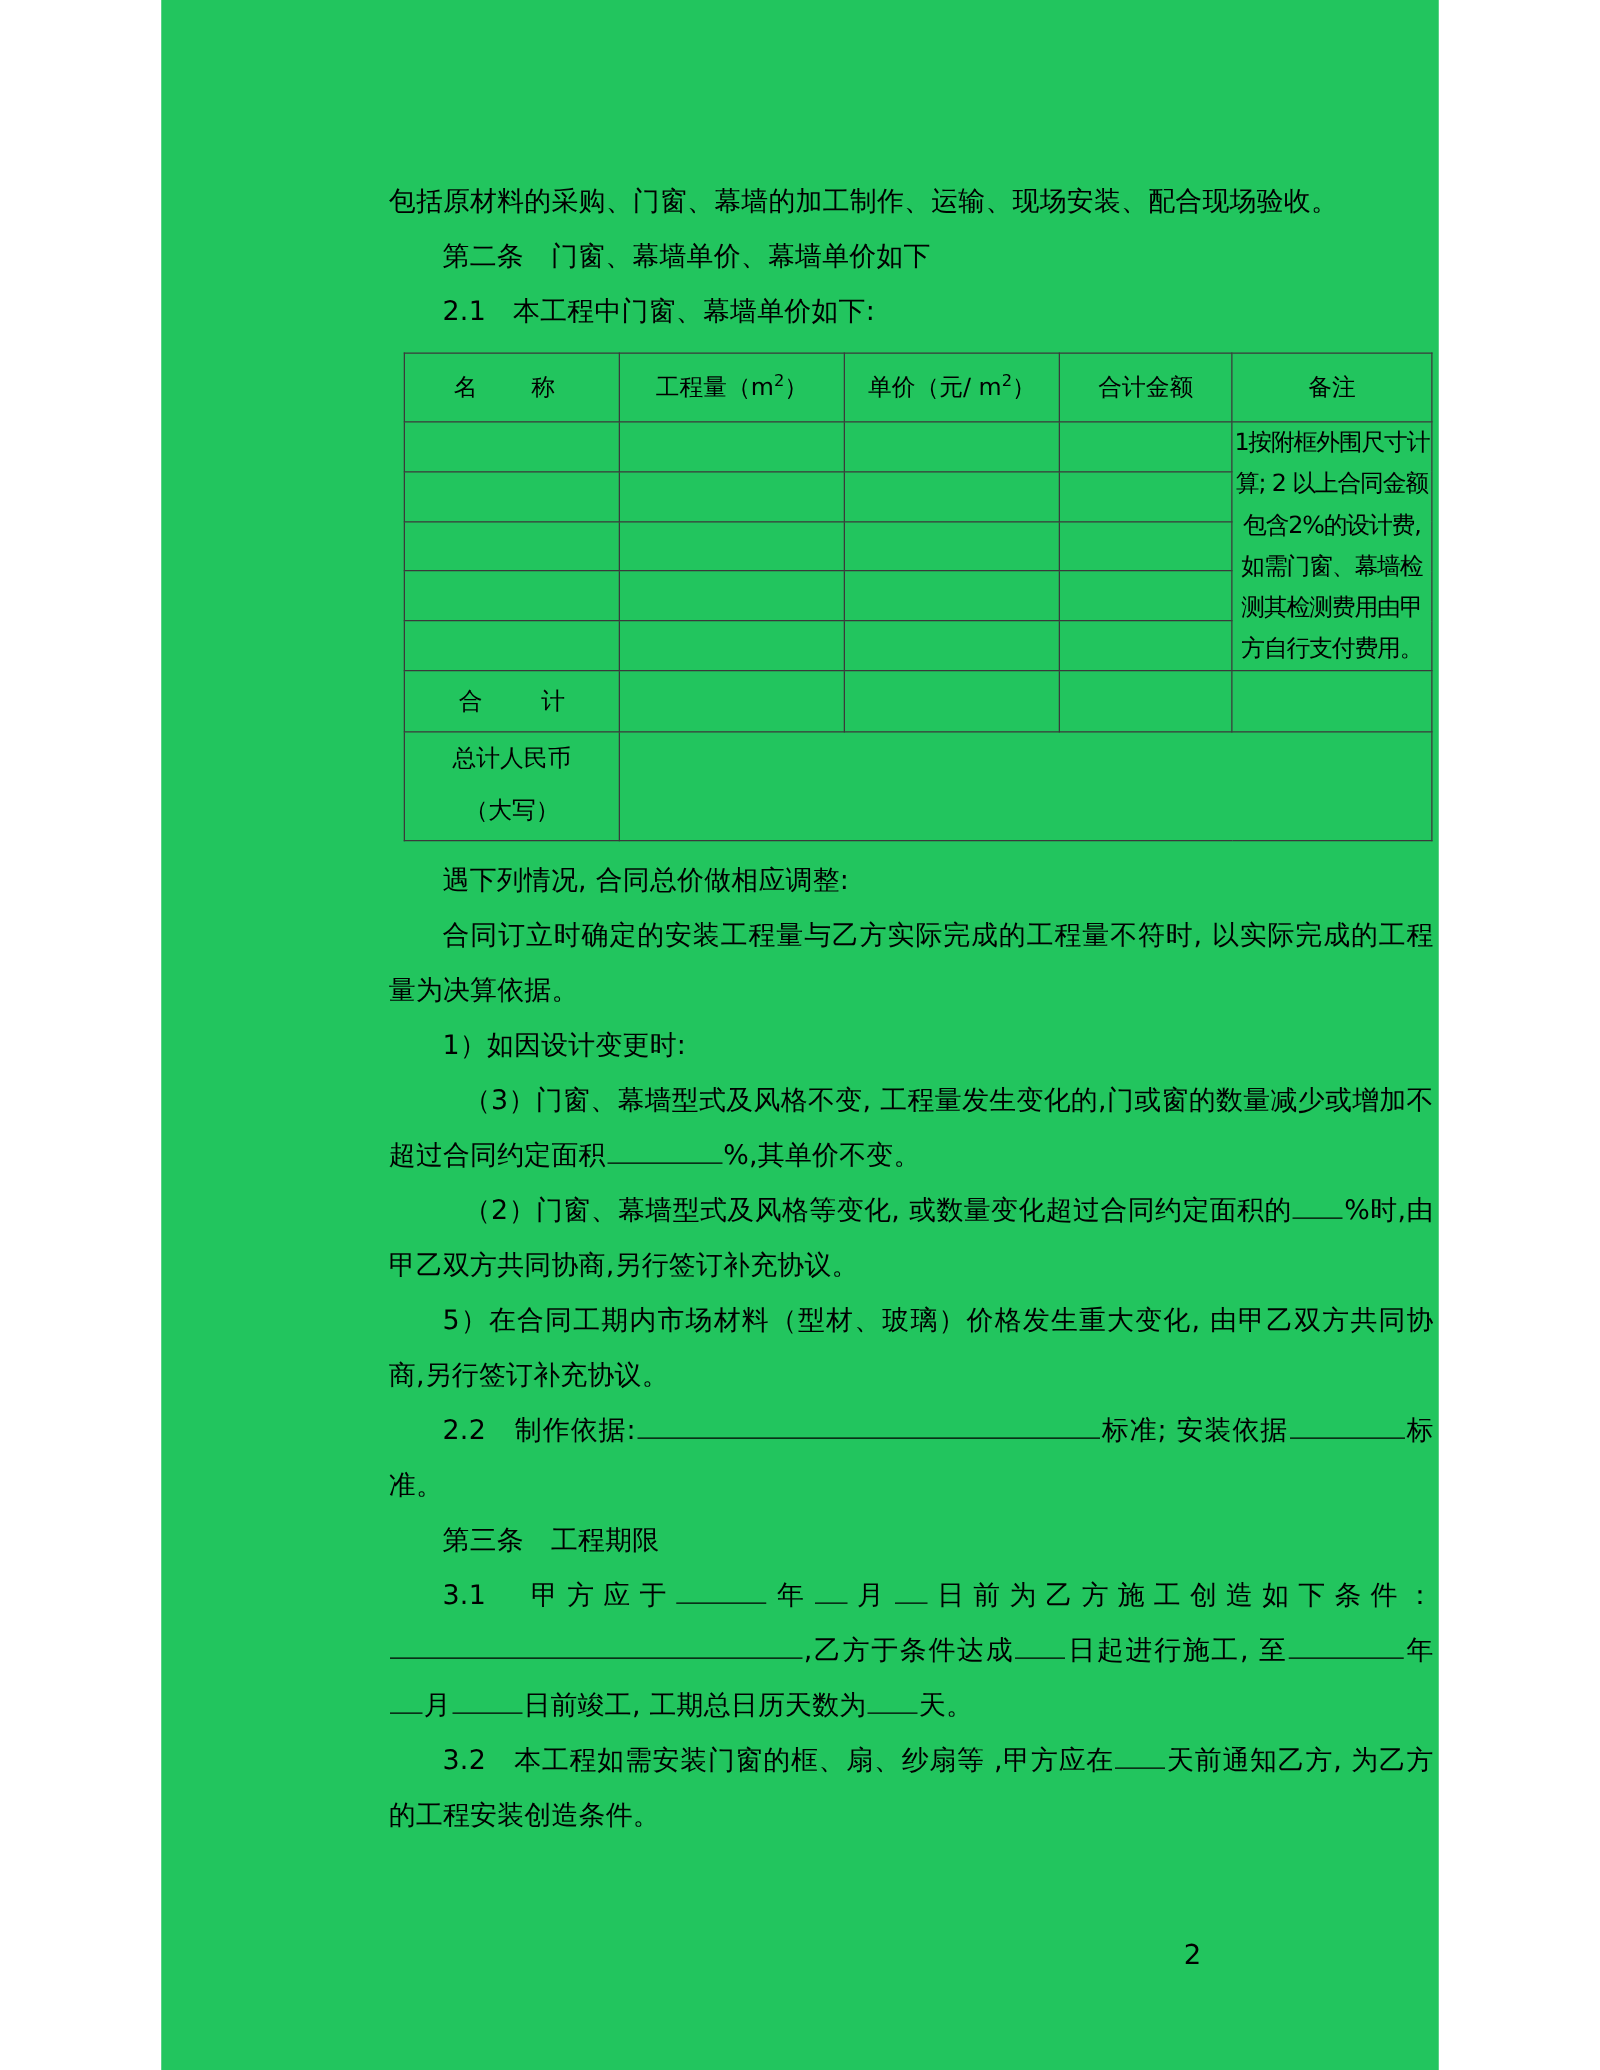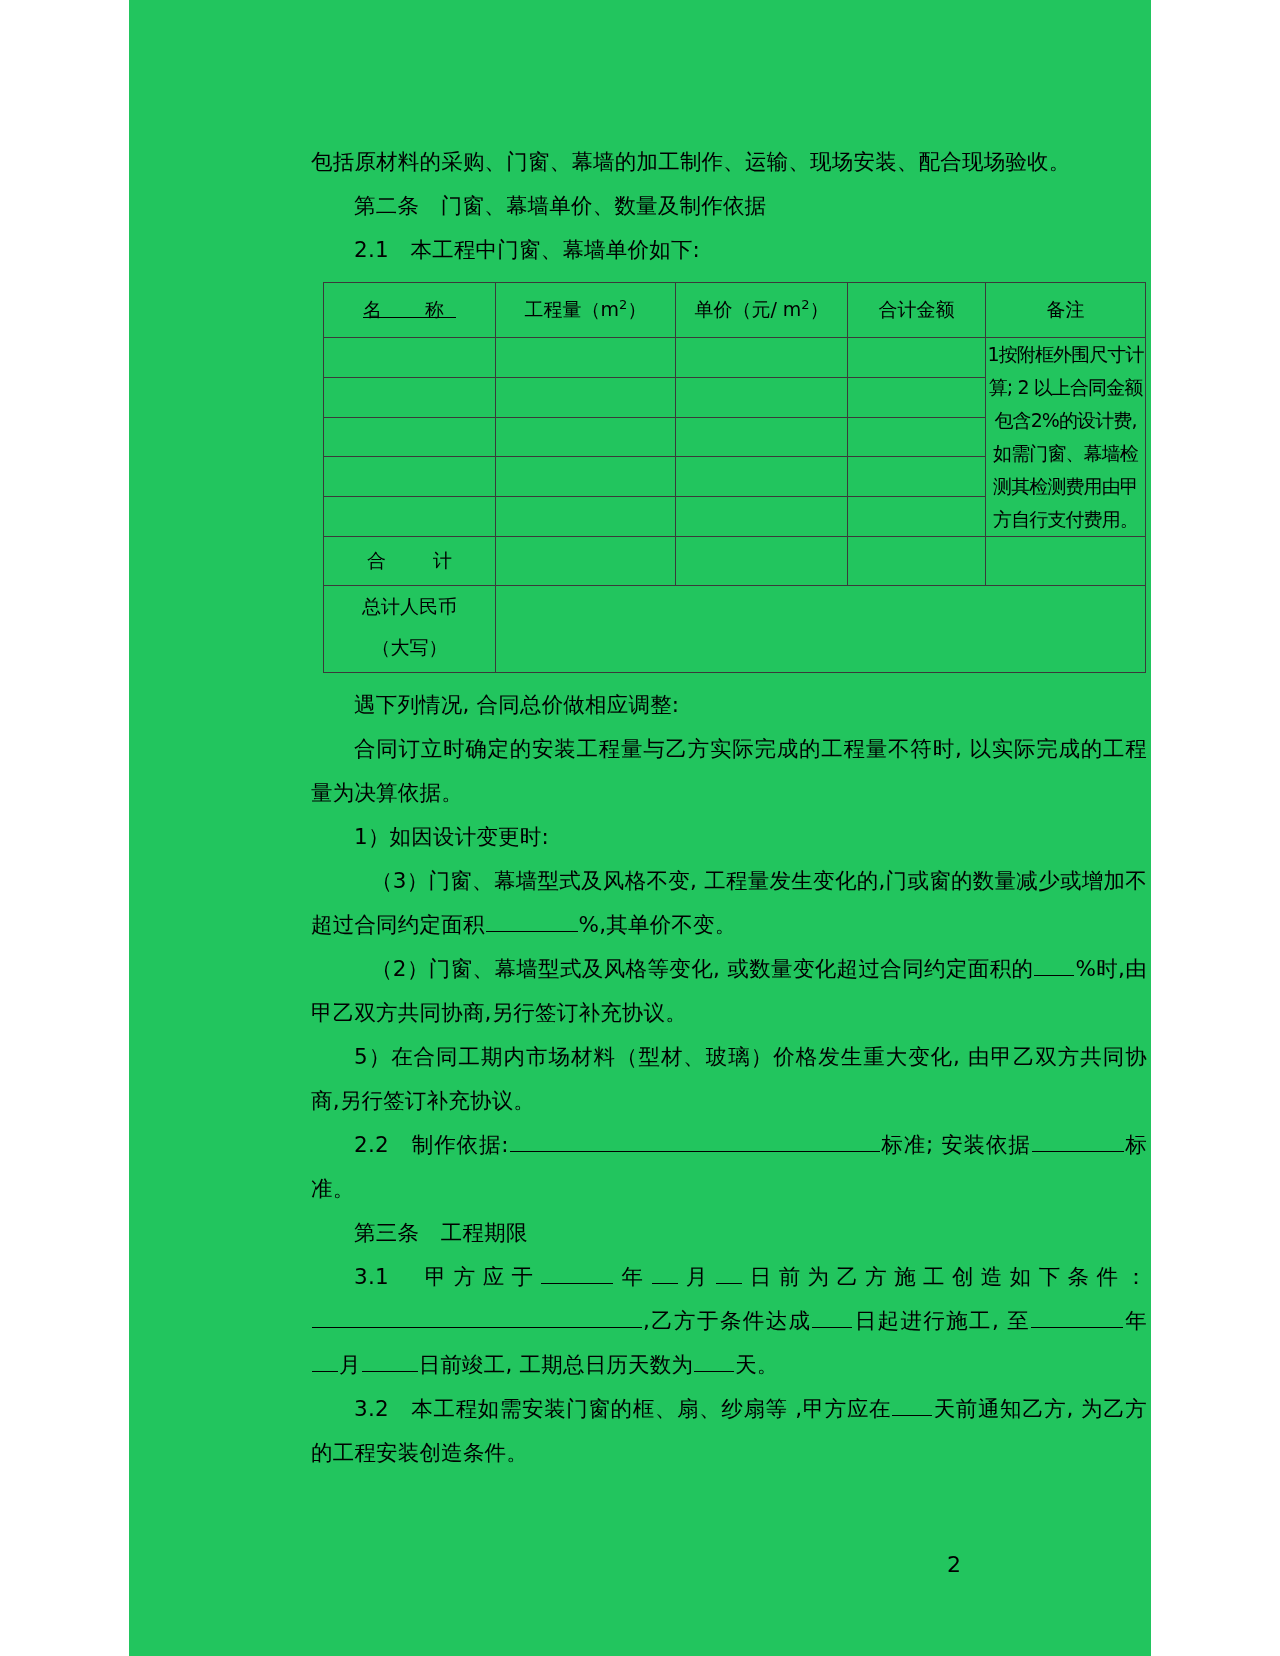"第二条 门窗、幕墙单价、数量及制作依据" p.para { text: 数量及制作依据 -> 幕墙单价如下 }
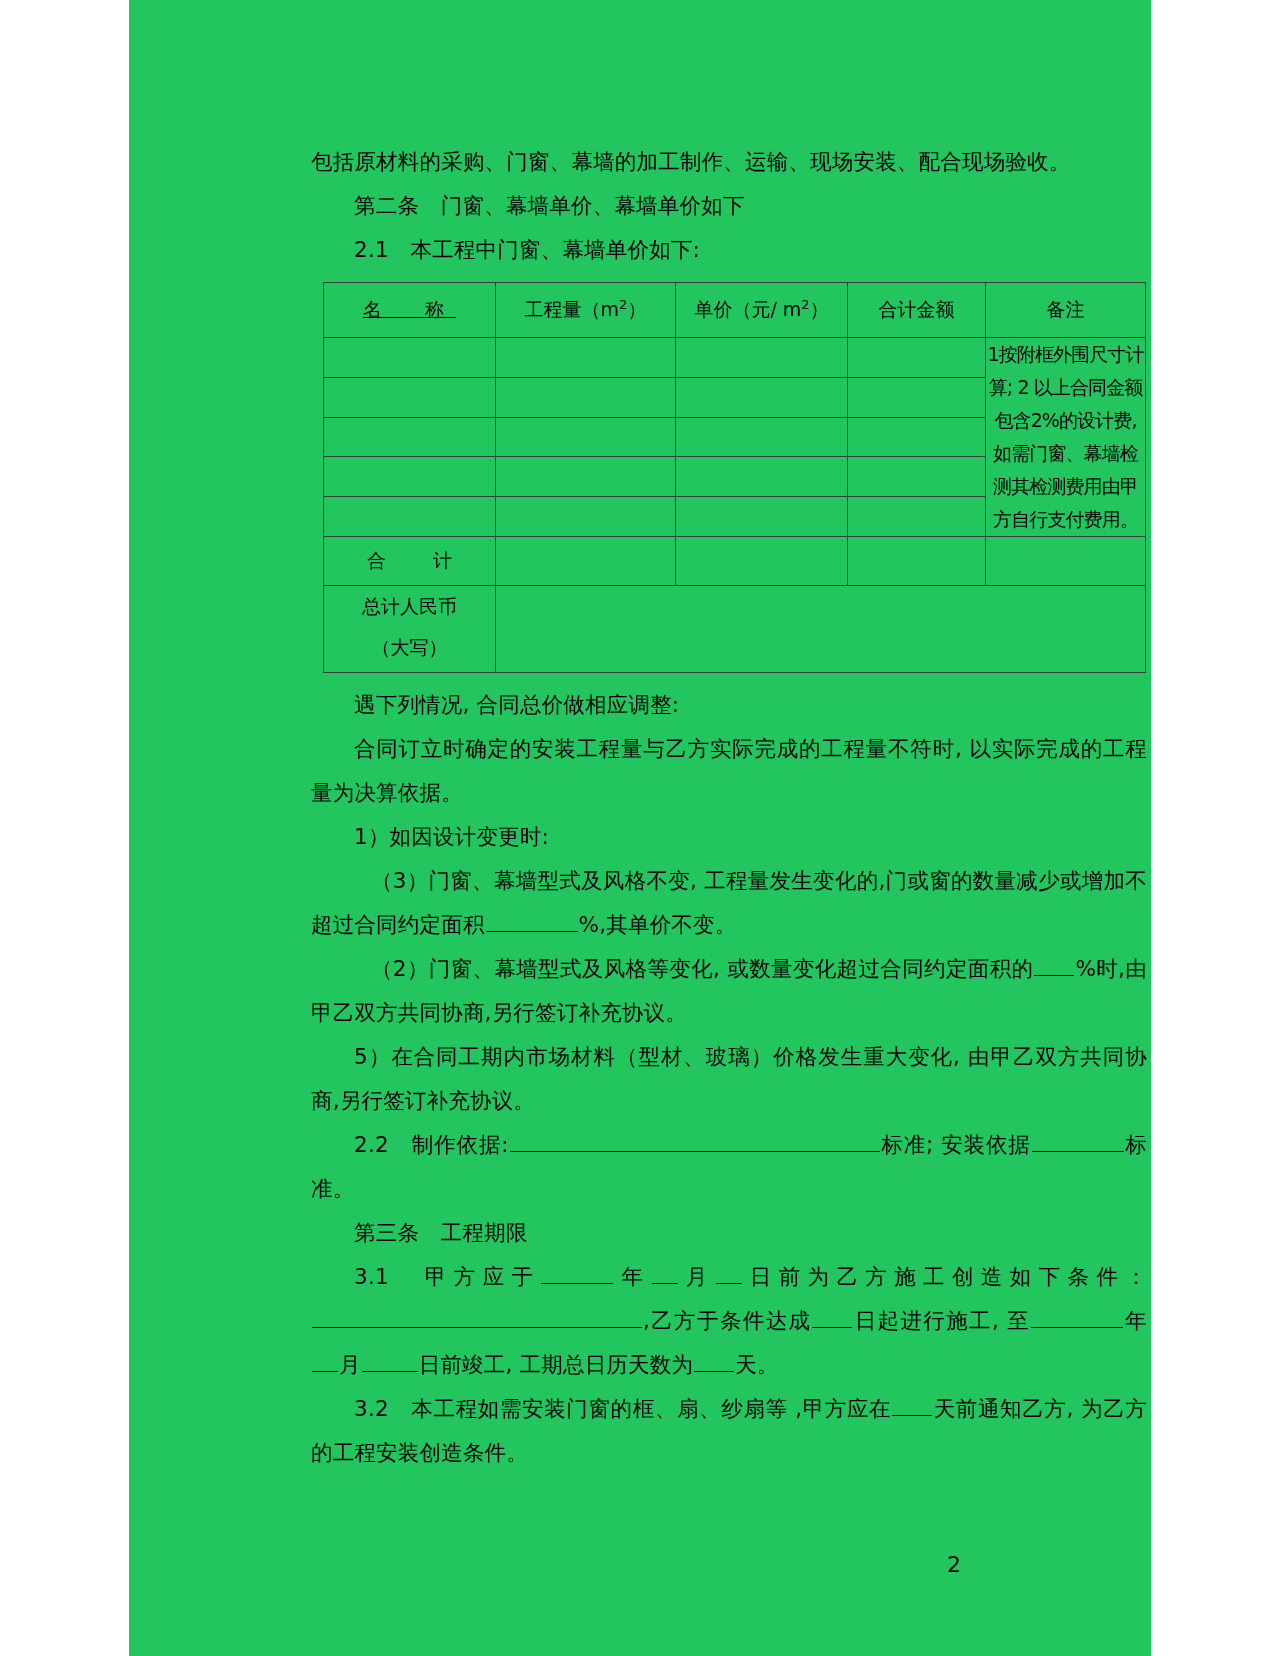"名 称" .hdr-name { text-decoration: underline -> none }
